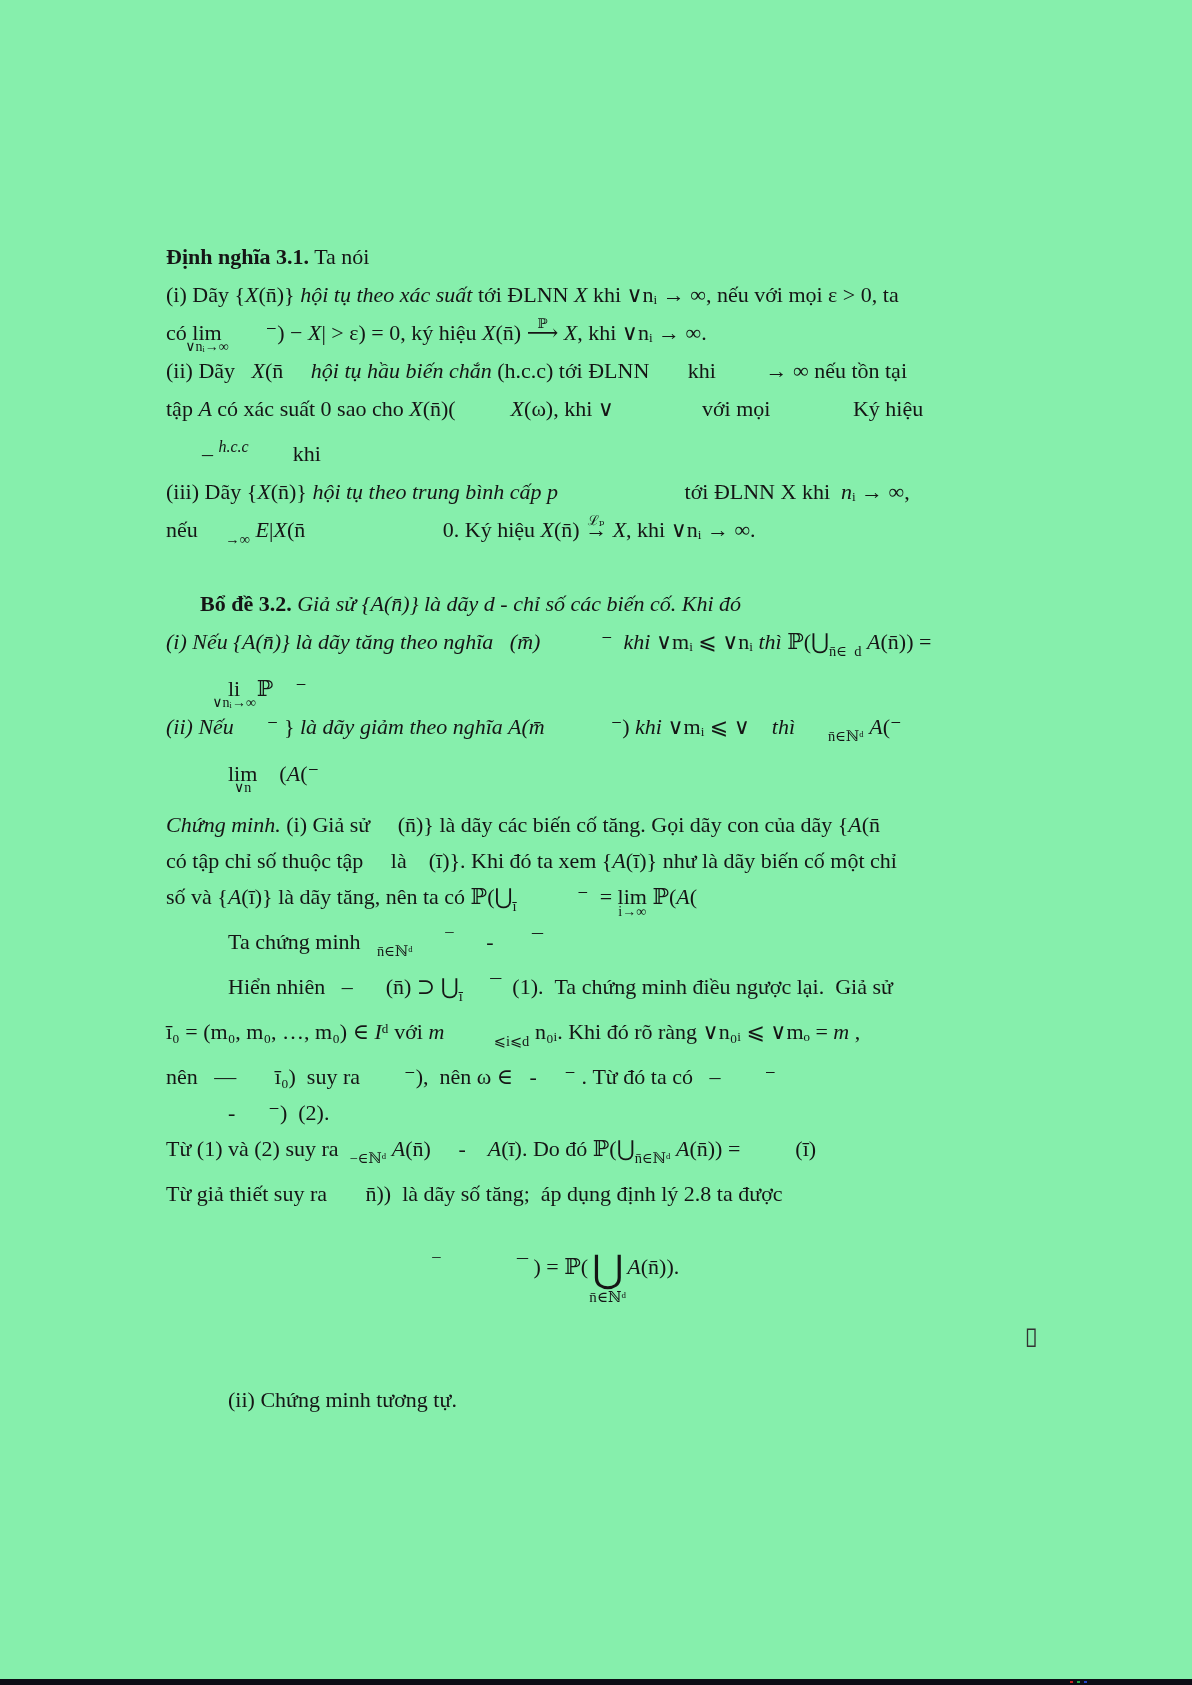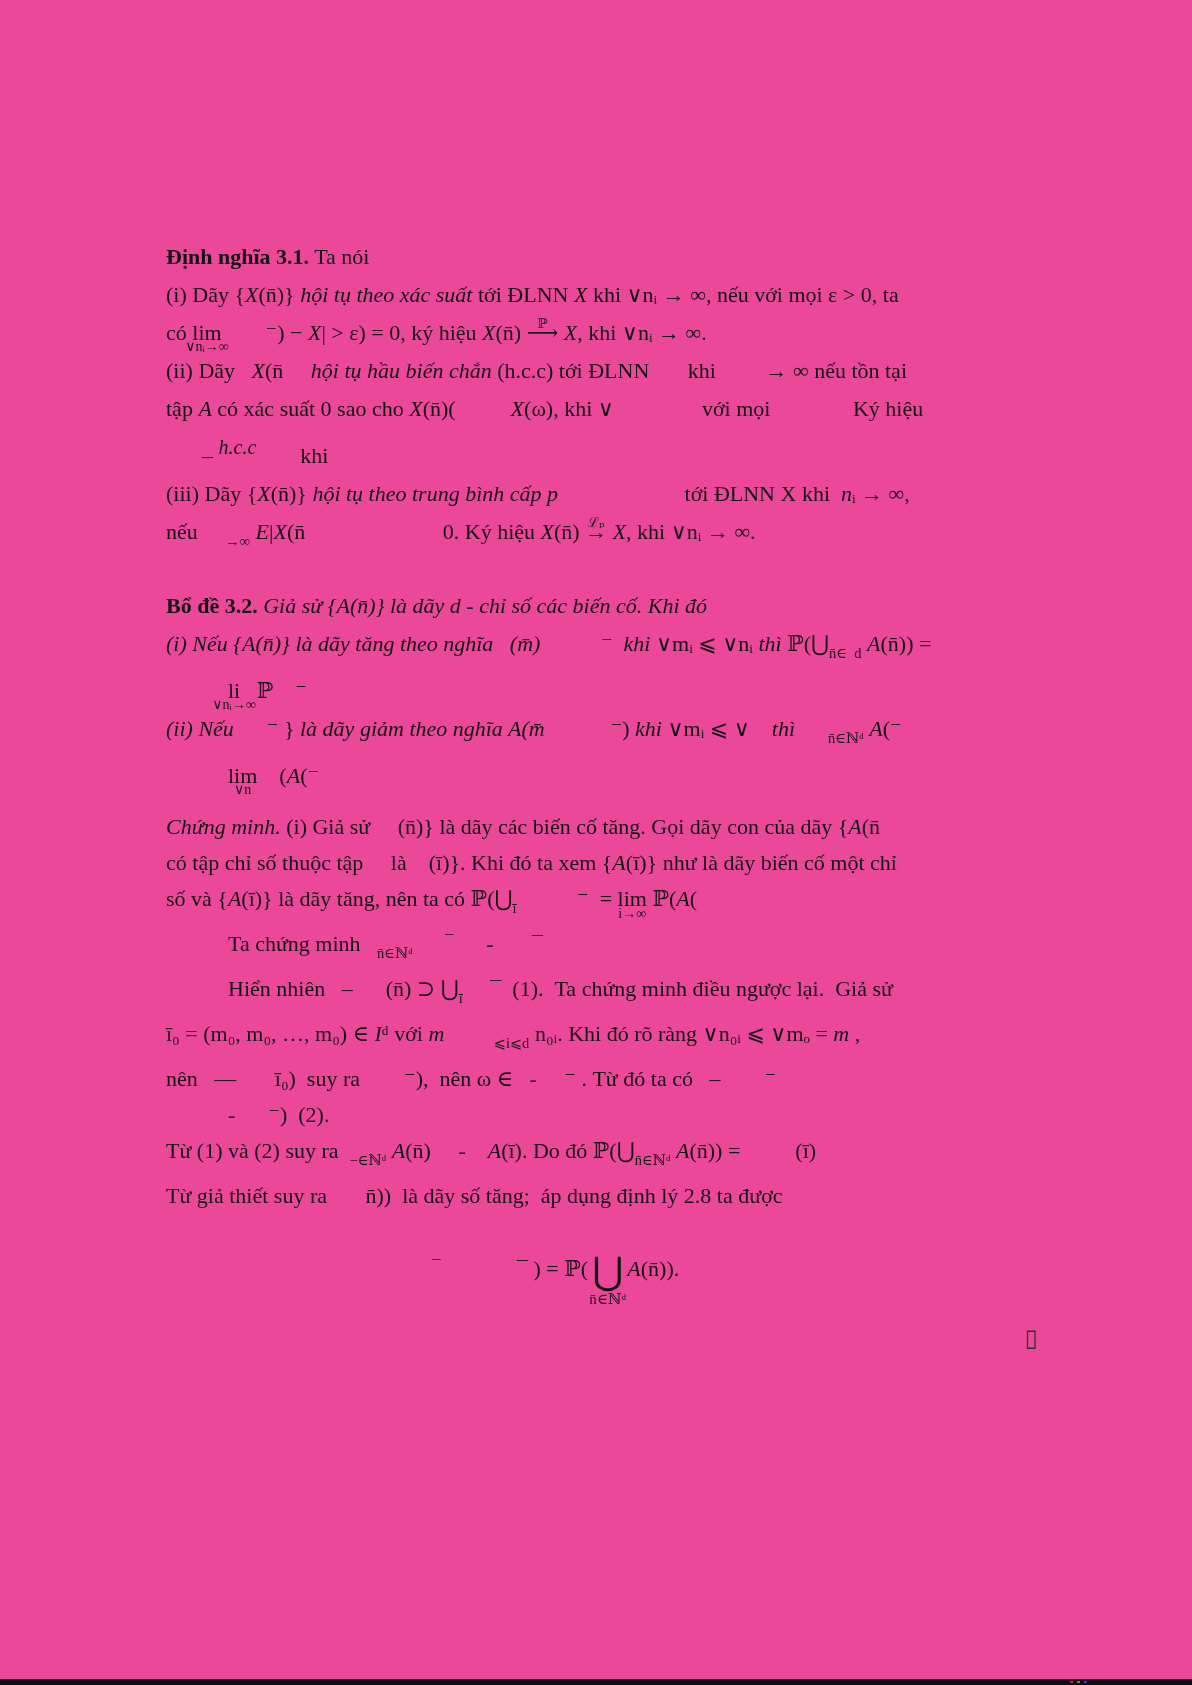"Định nghĩa 3.1. Ta nói" div.page { background: #ec4899 -> #86efac }
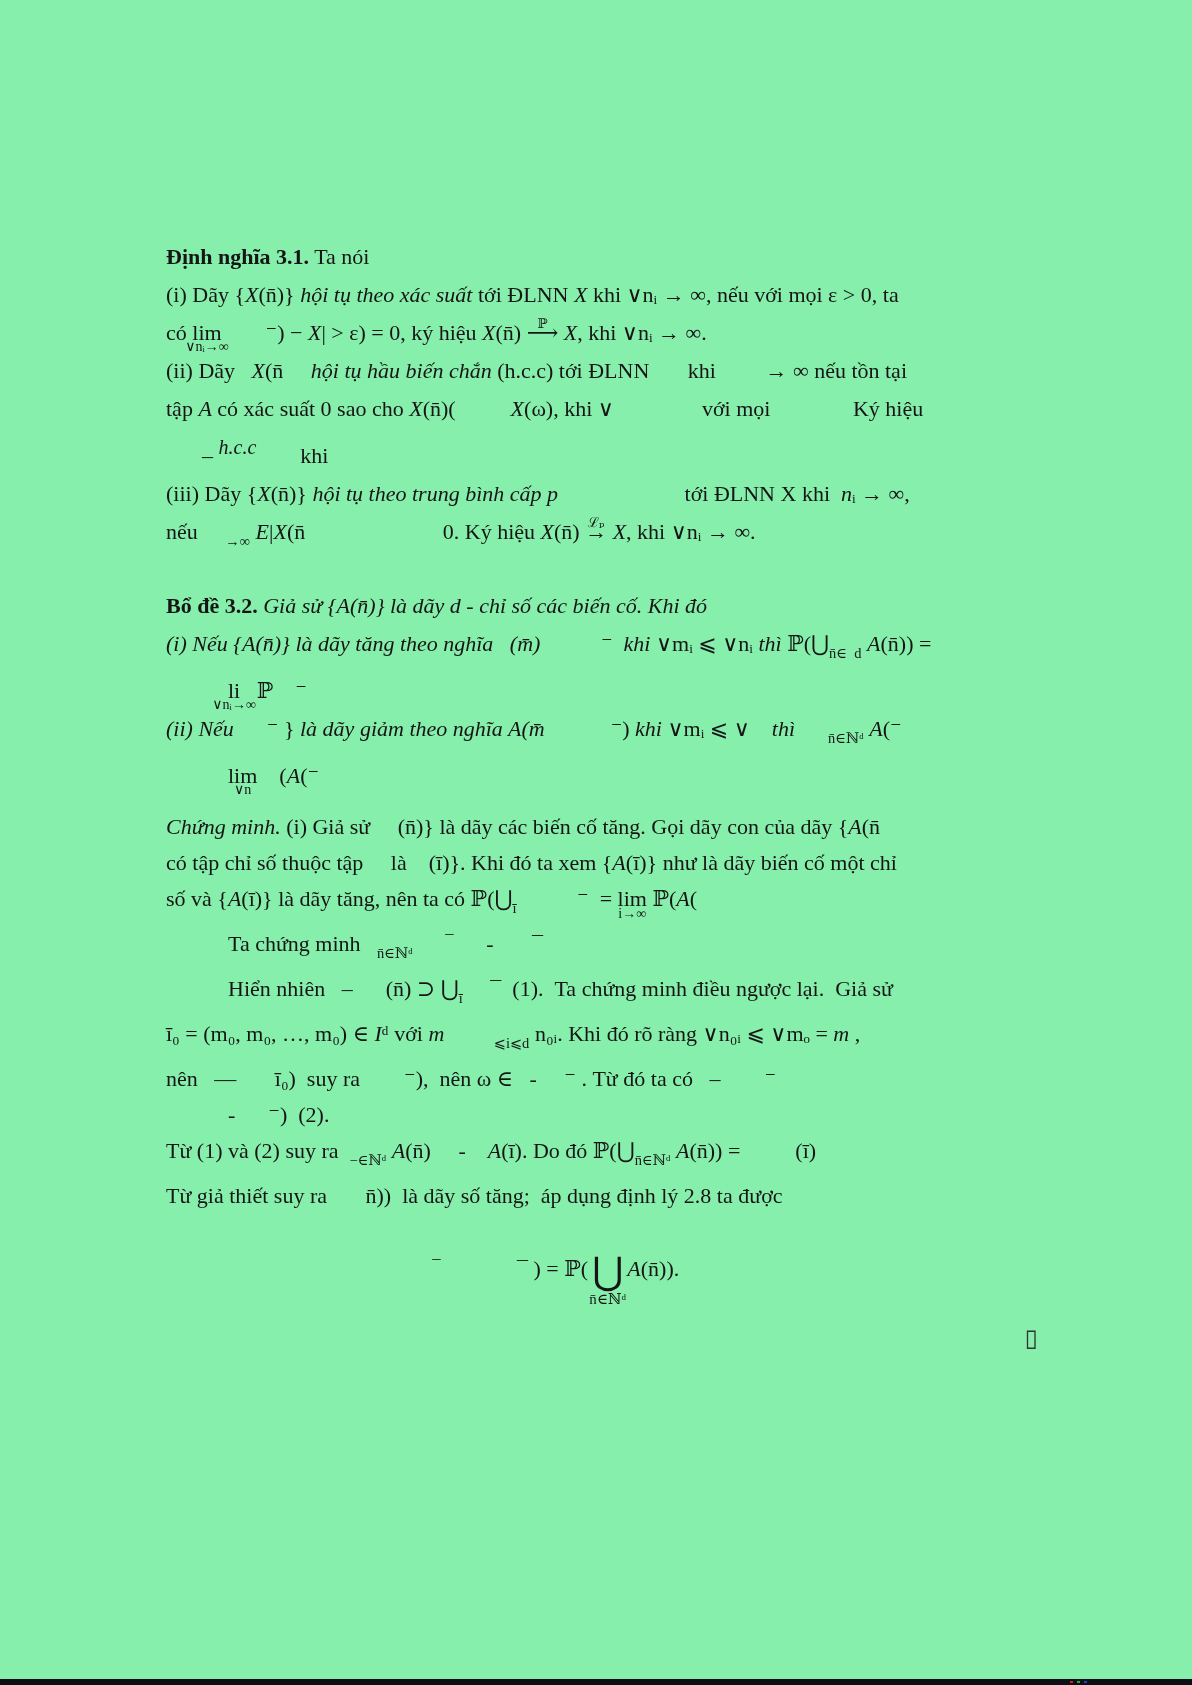"h.c.c" .s-sup { font-size: 20px -> 16px }
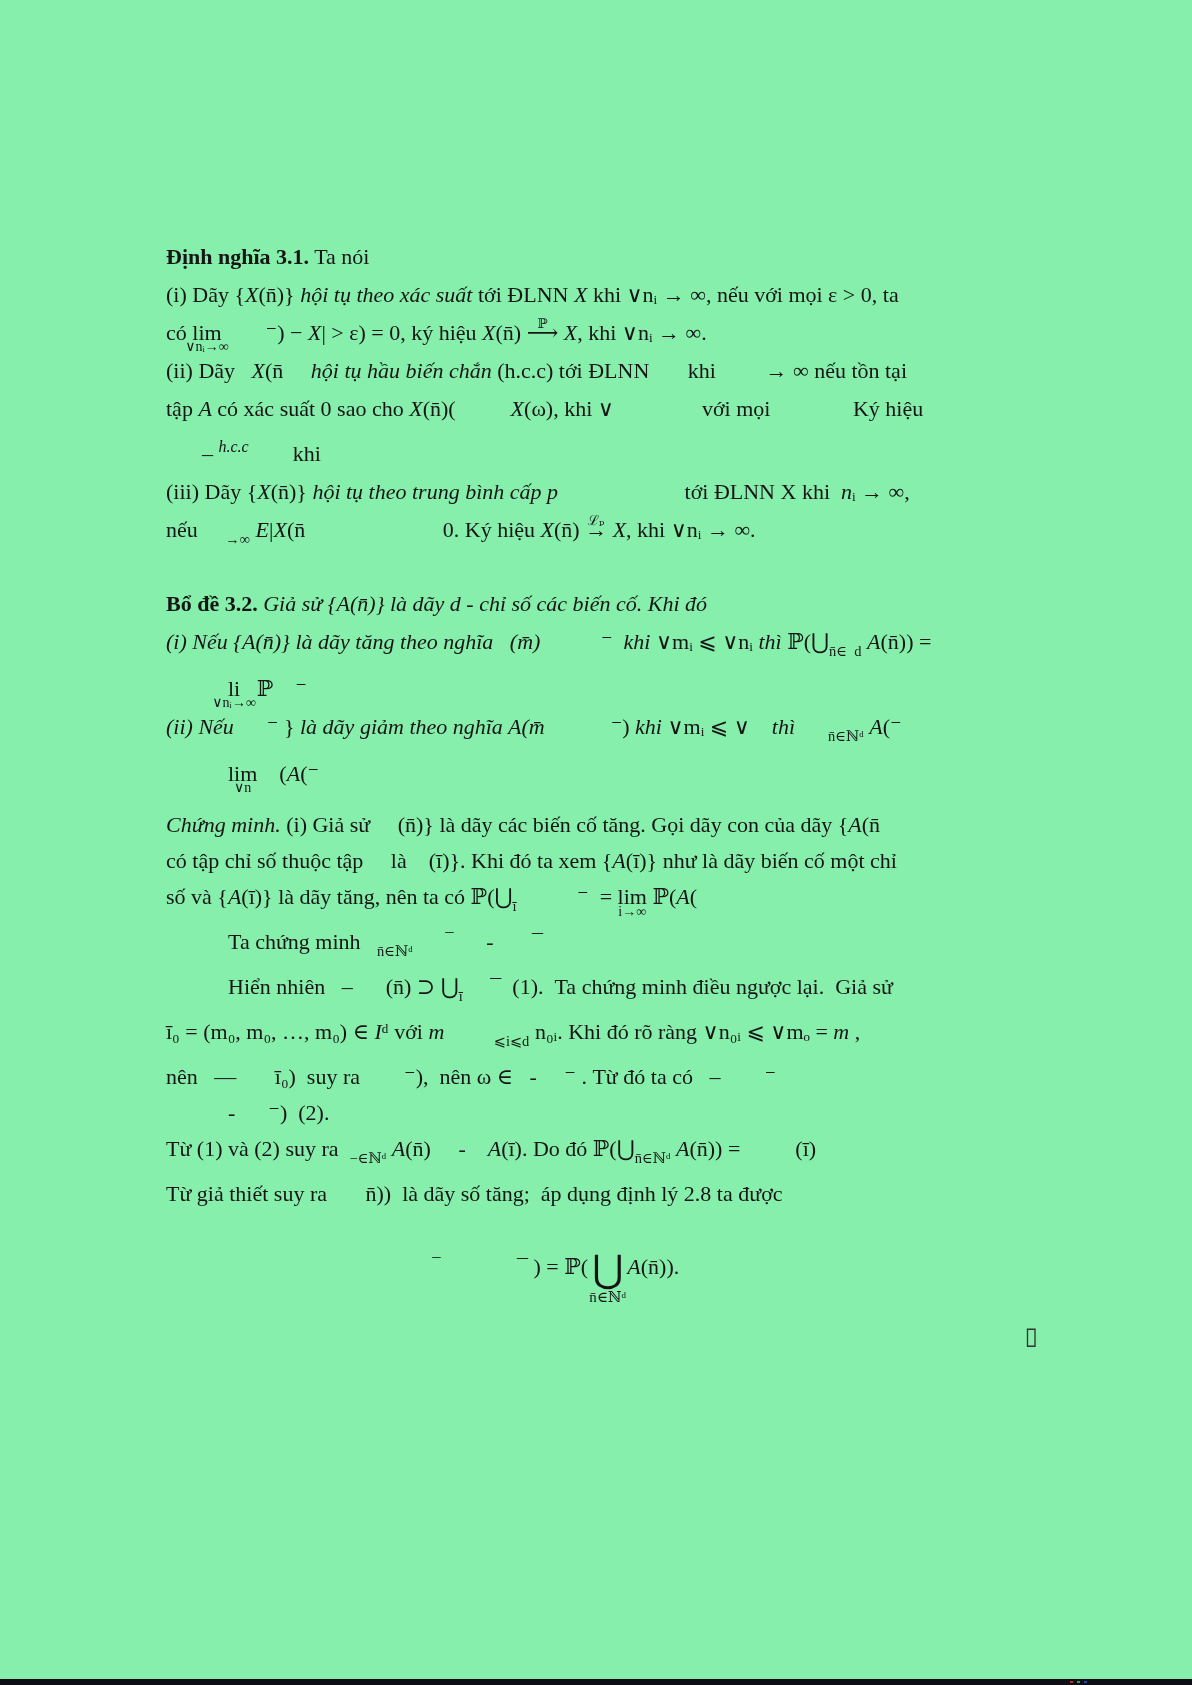"Bổ đề 3.2. Giả sử" .k-lemmahead { margin-left: none -> 34px }
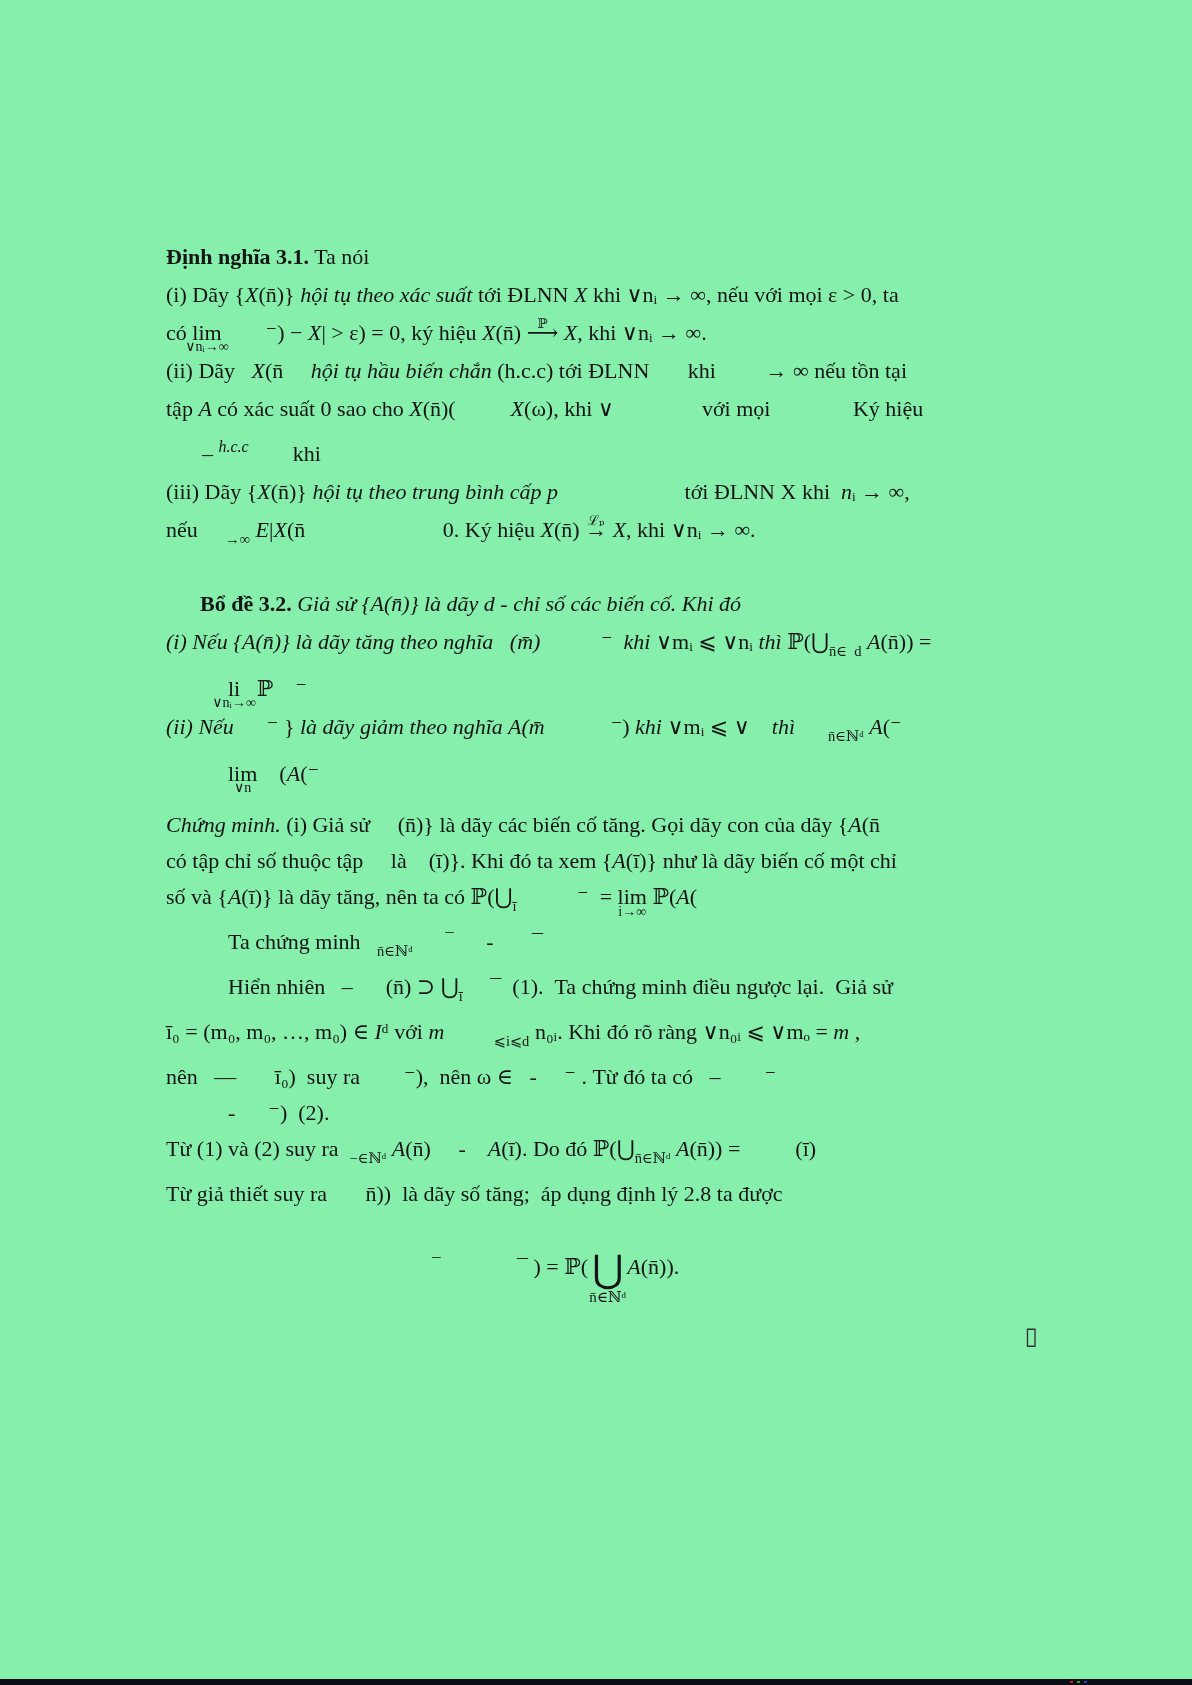"(ii) Chứng minh tương tự." div.block { html: none -> <div><span>(ii) Chứng minh tương tự.</span></div> }
